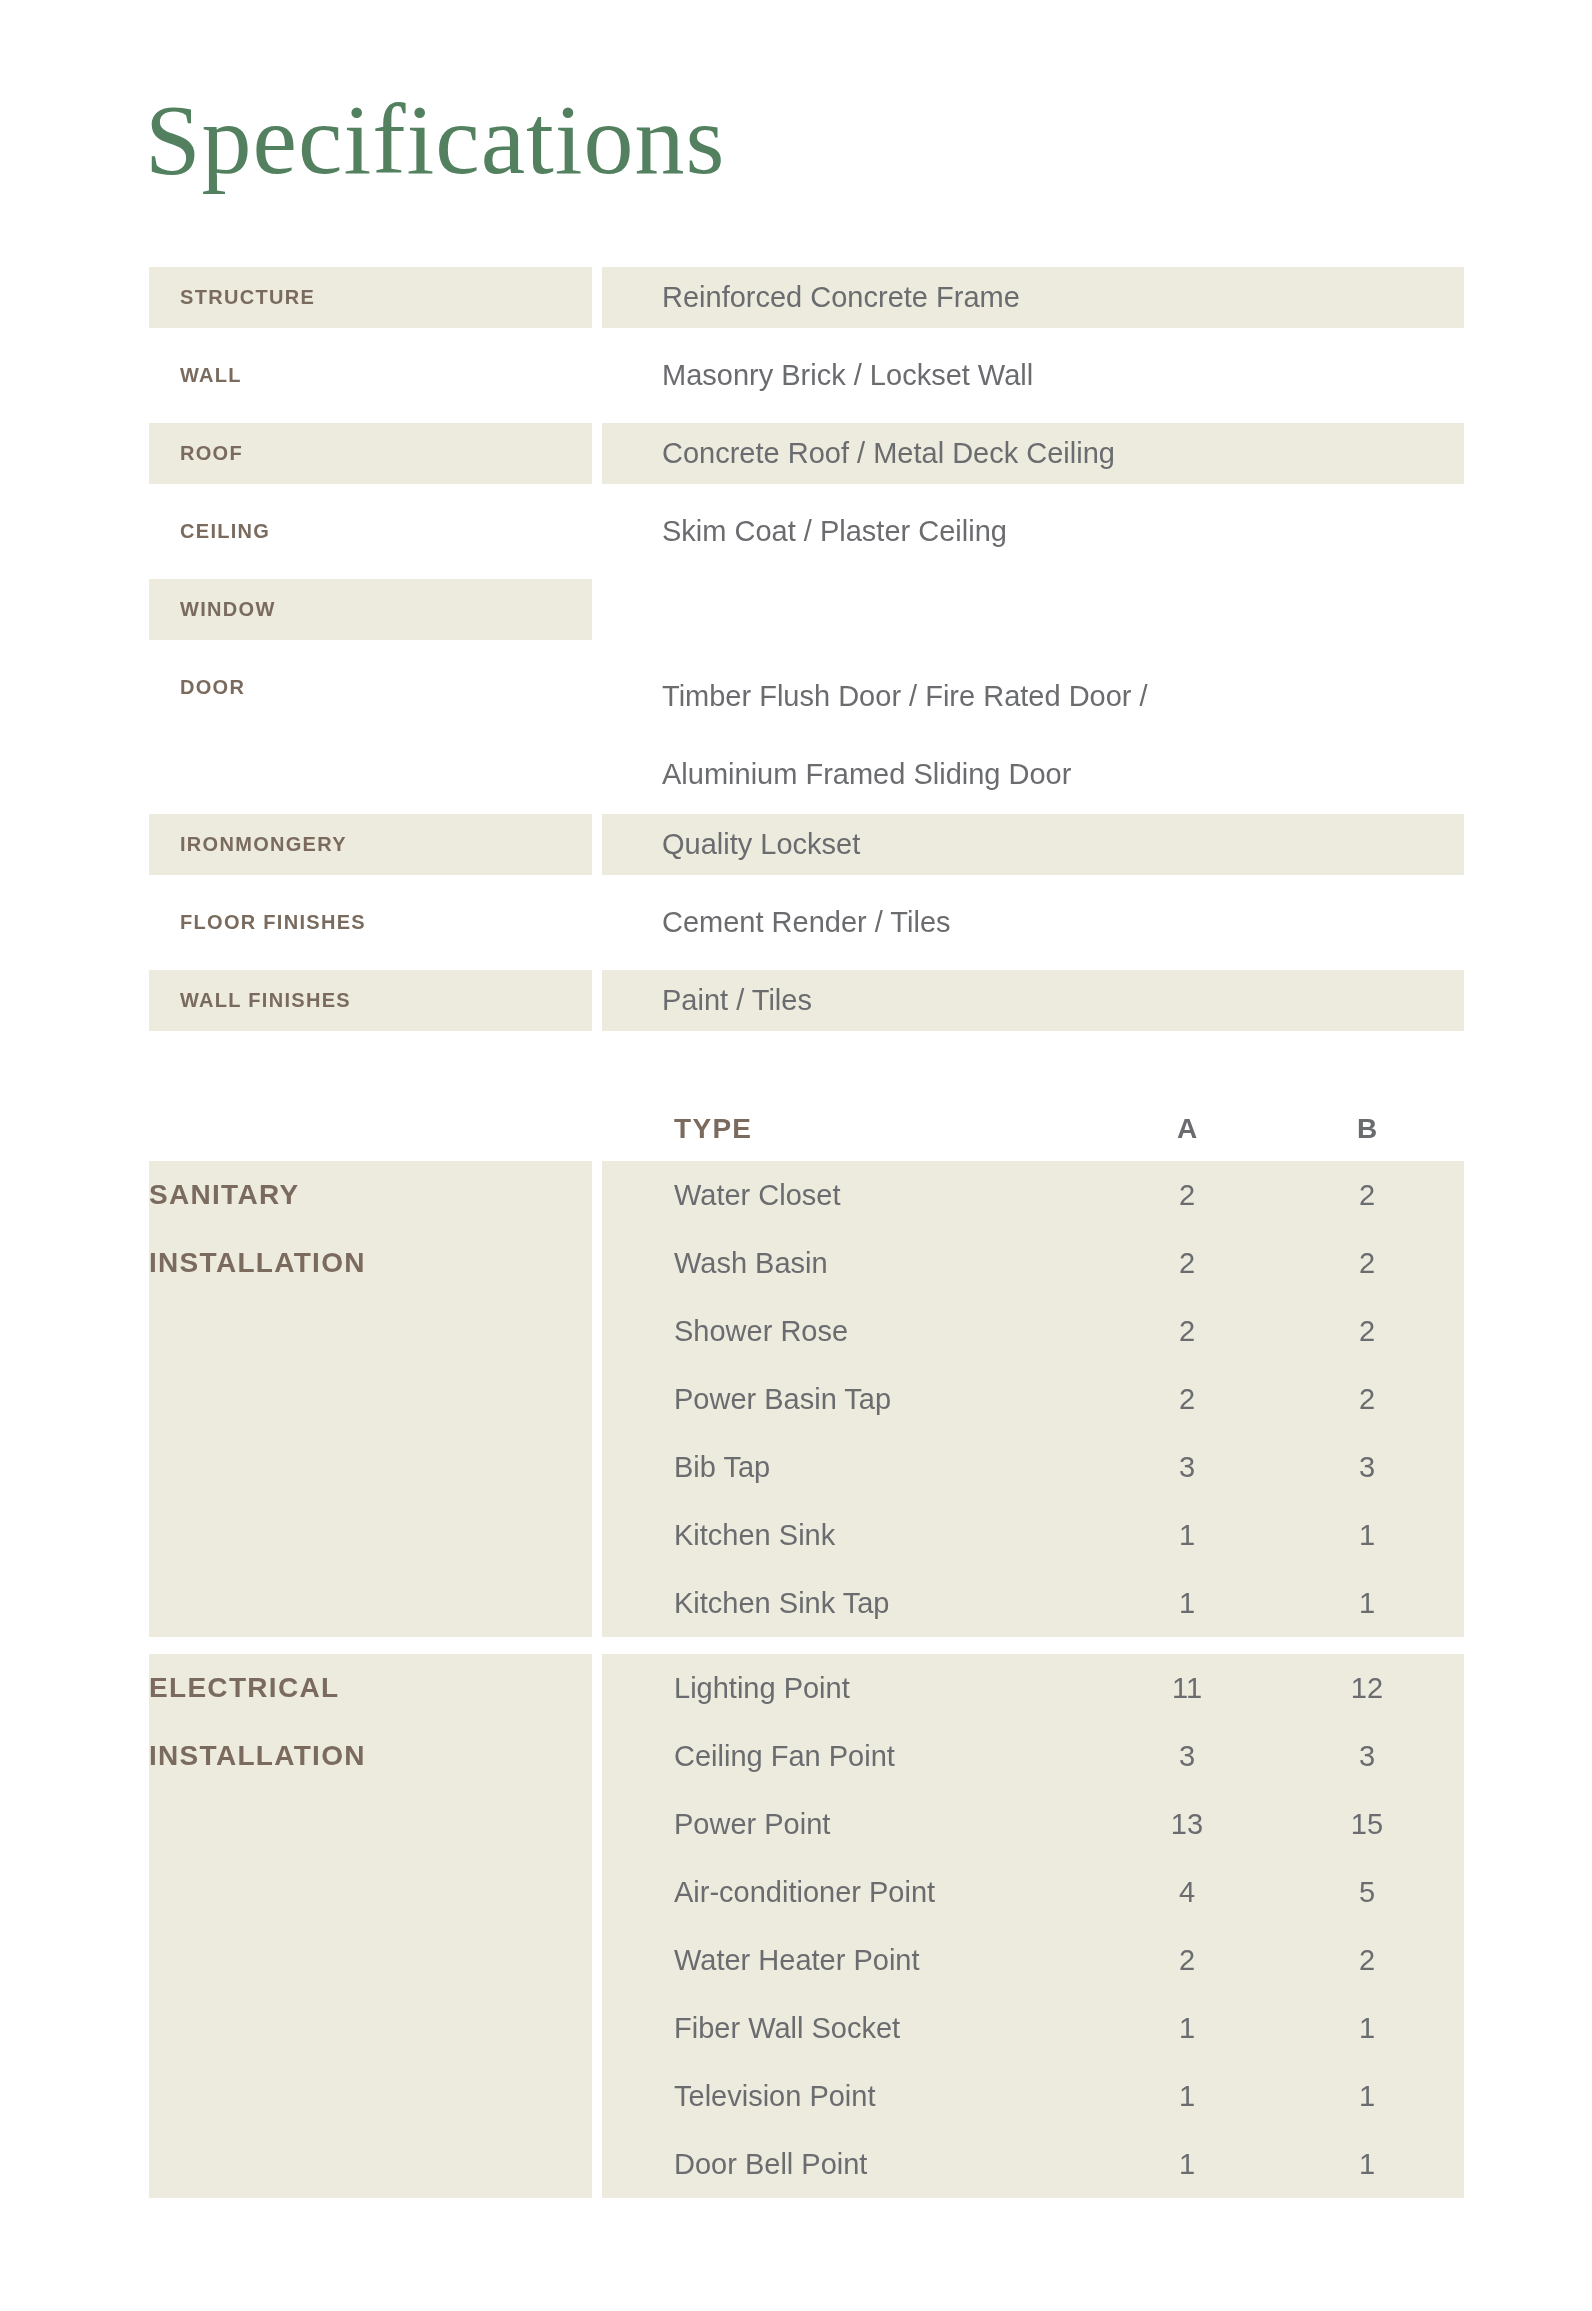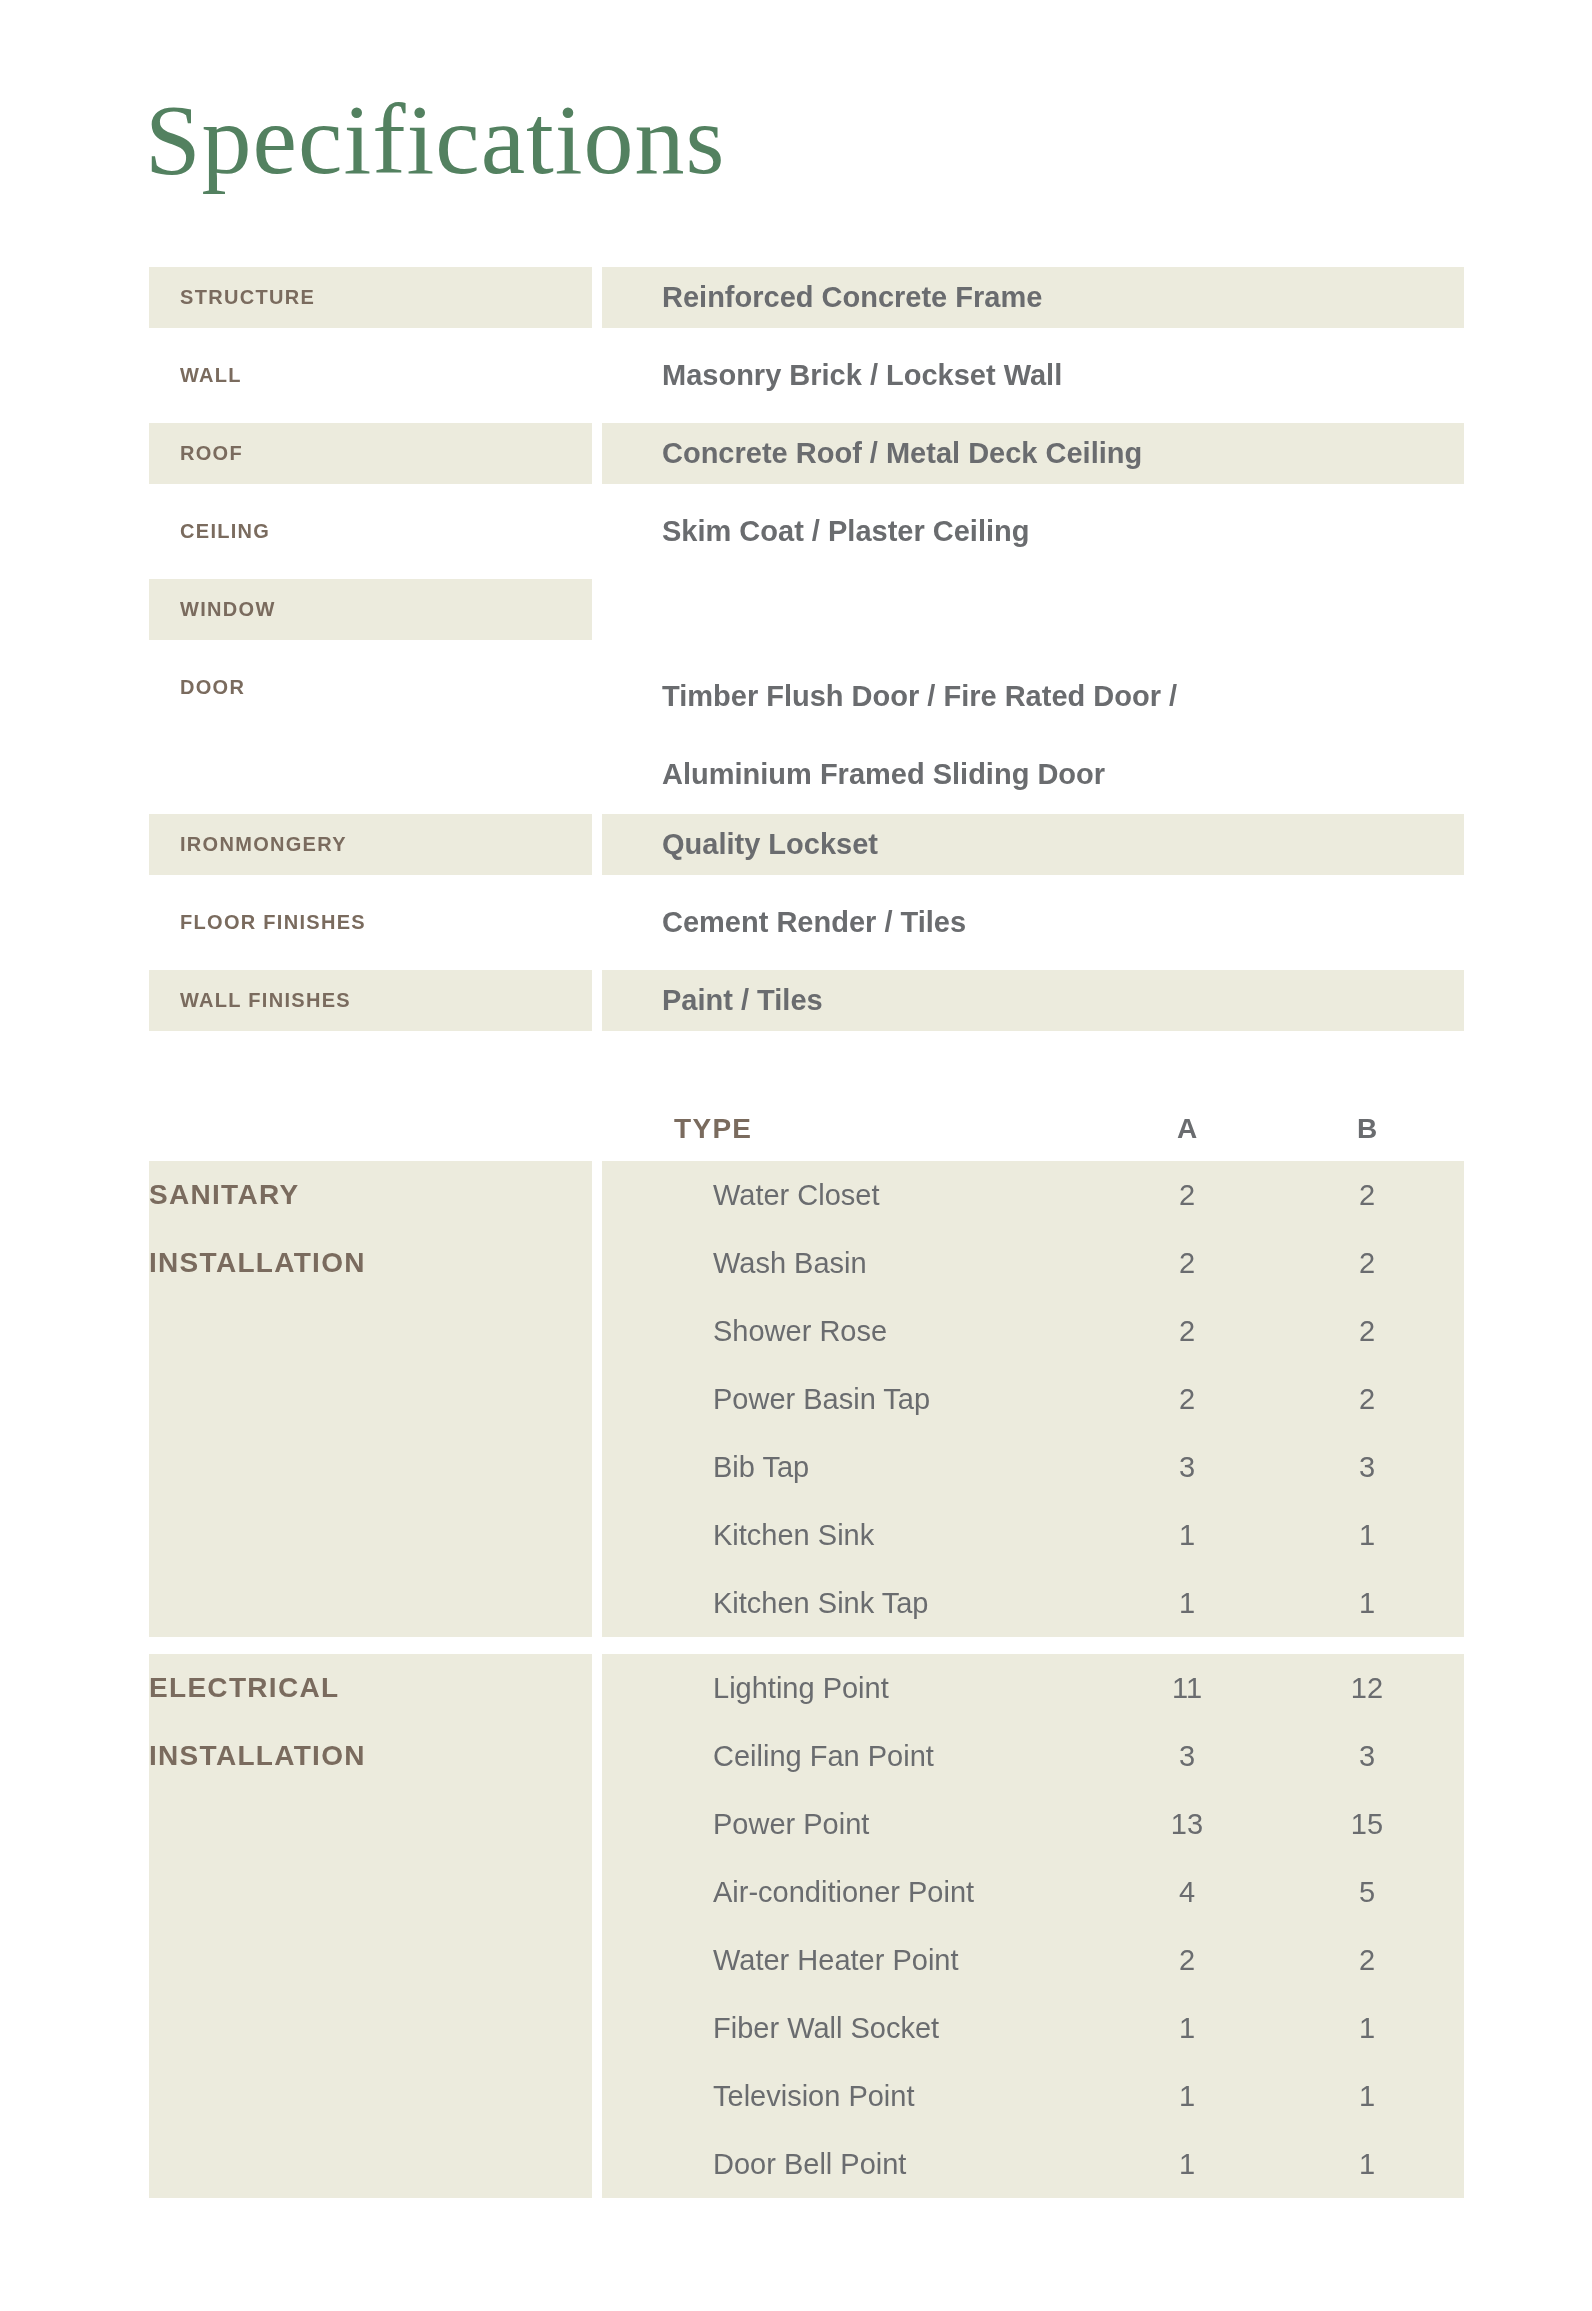"Reinforced Concrete Frame" .spec-value-cell { font-weight: 700 -> 400 }
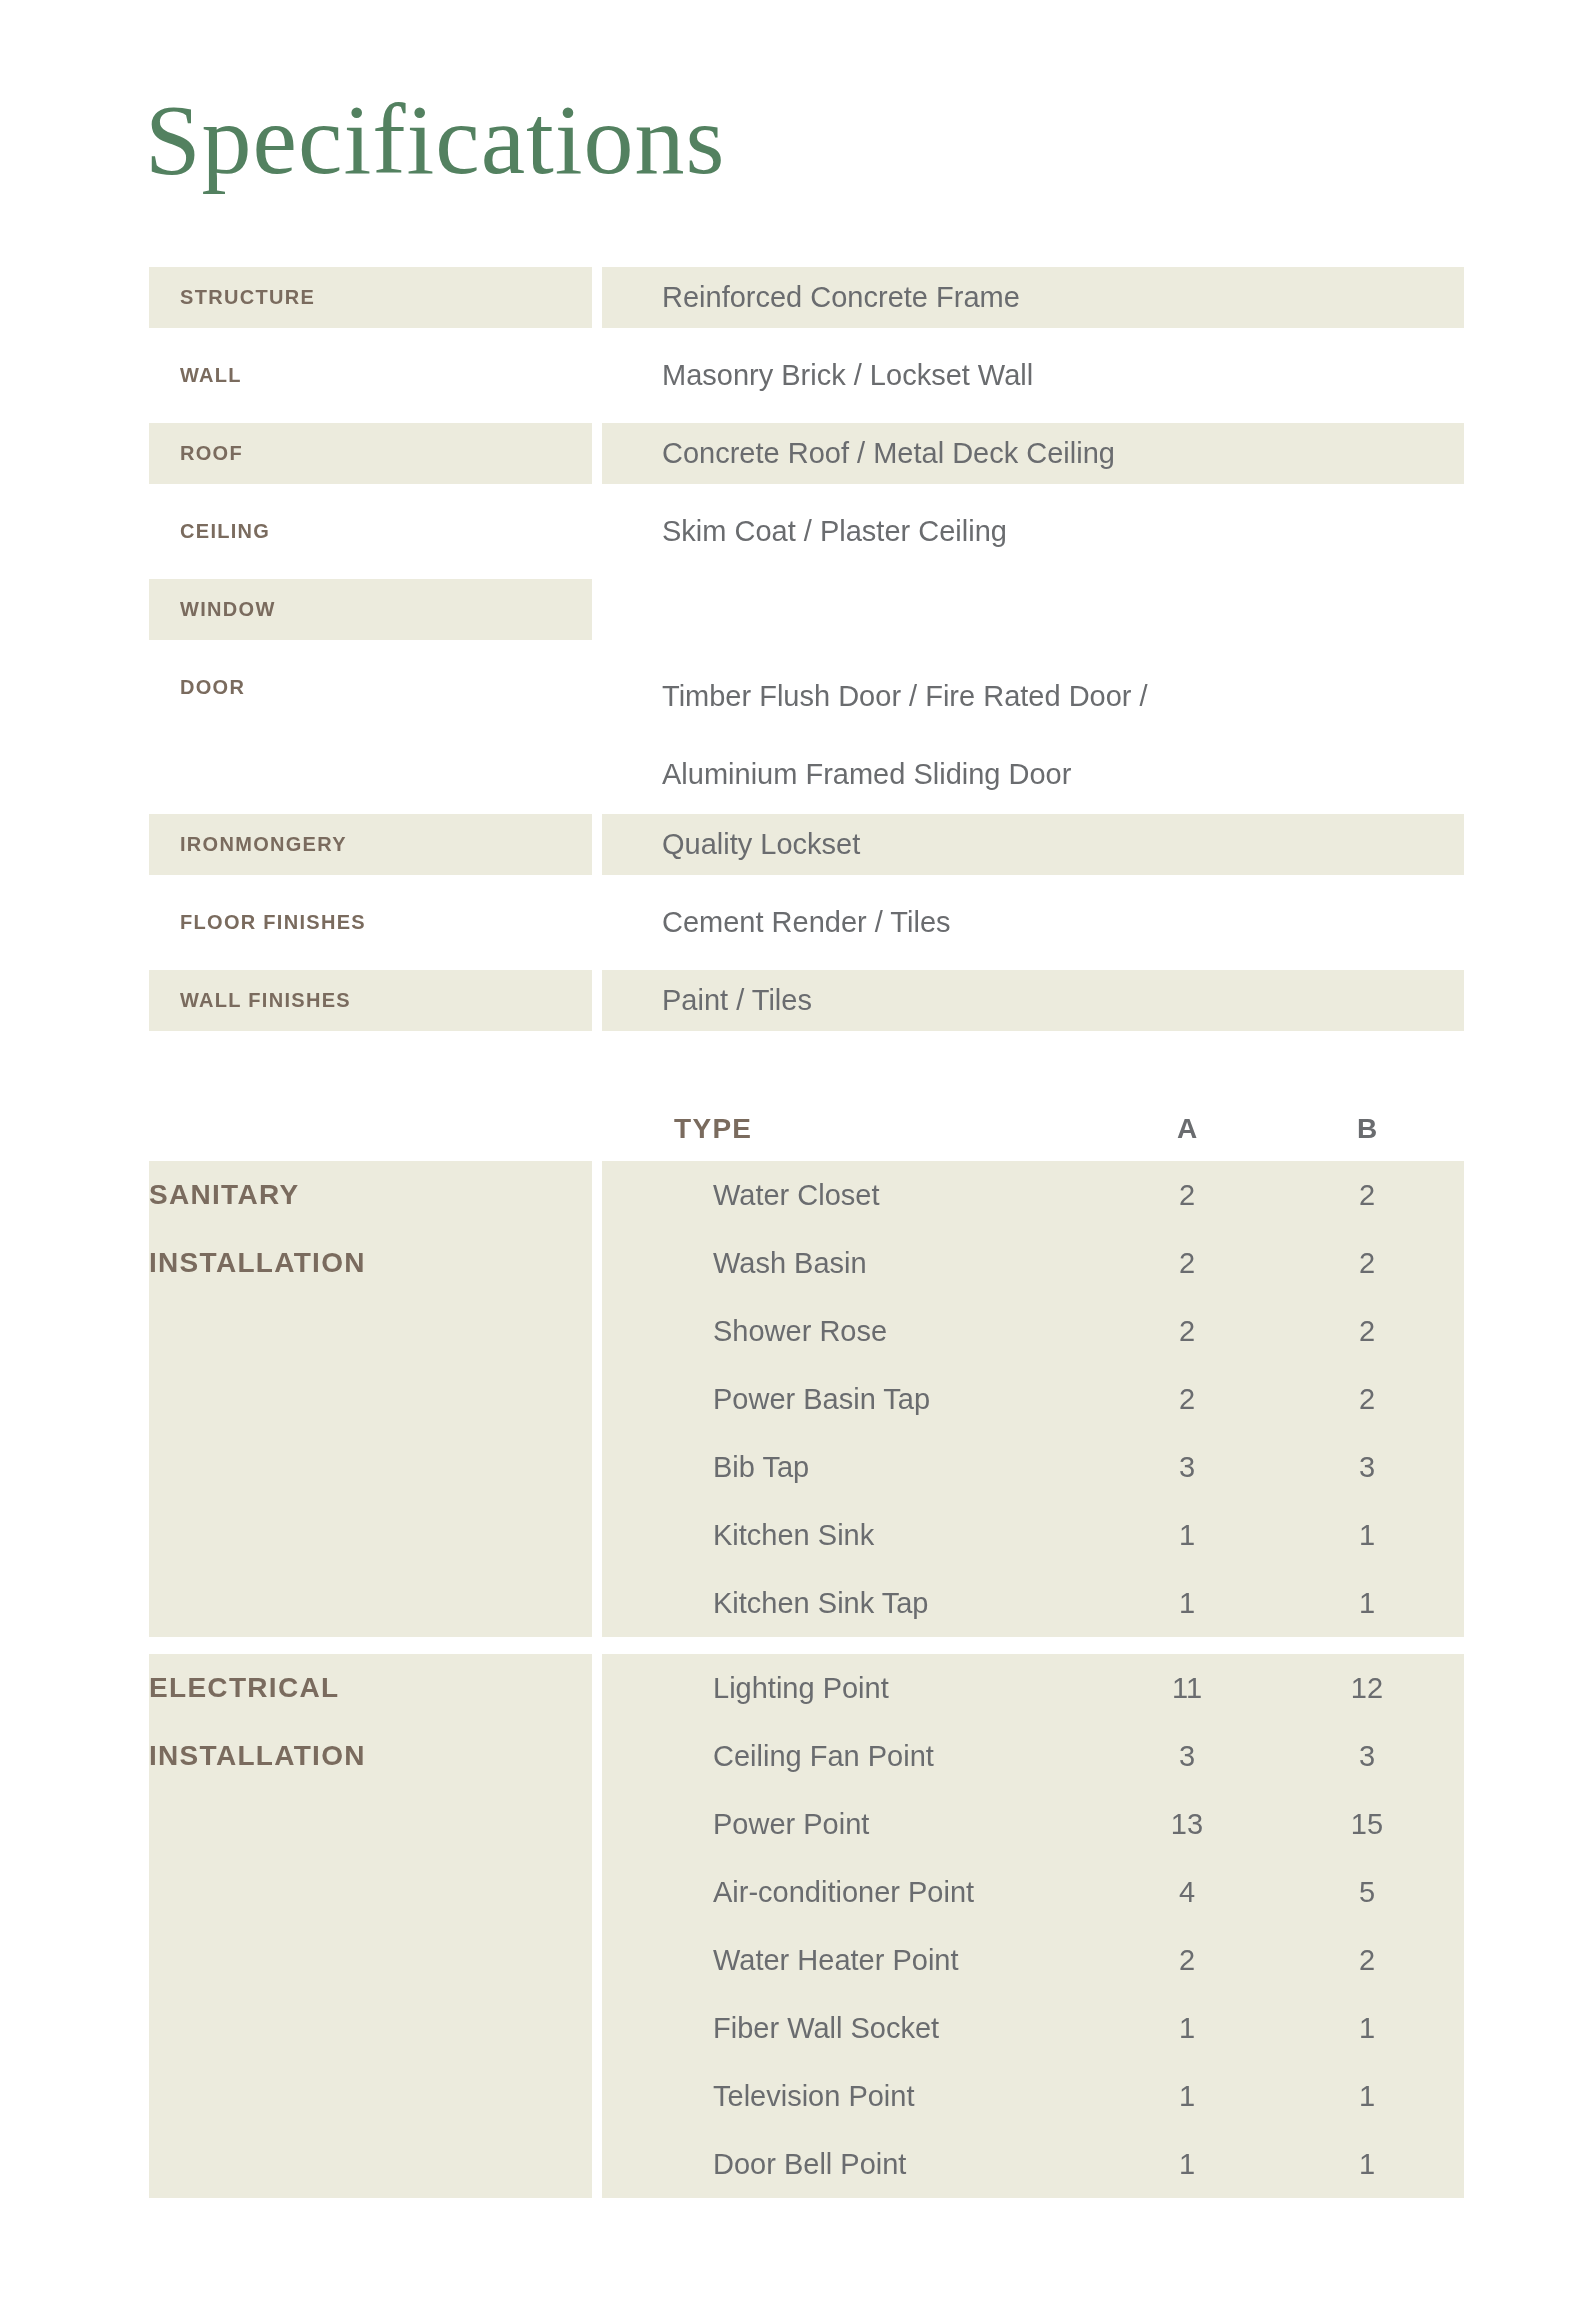"Water Closet" .qty-row { margin-left: 39px -> none }
